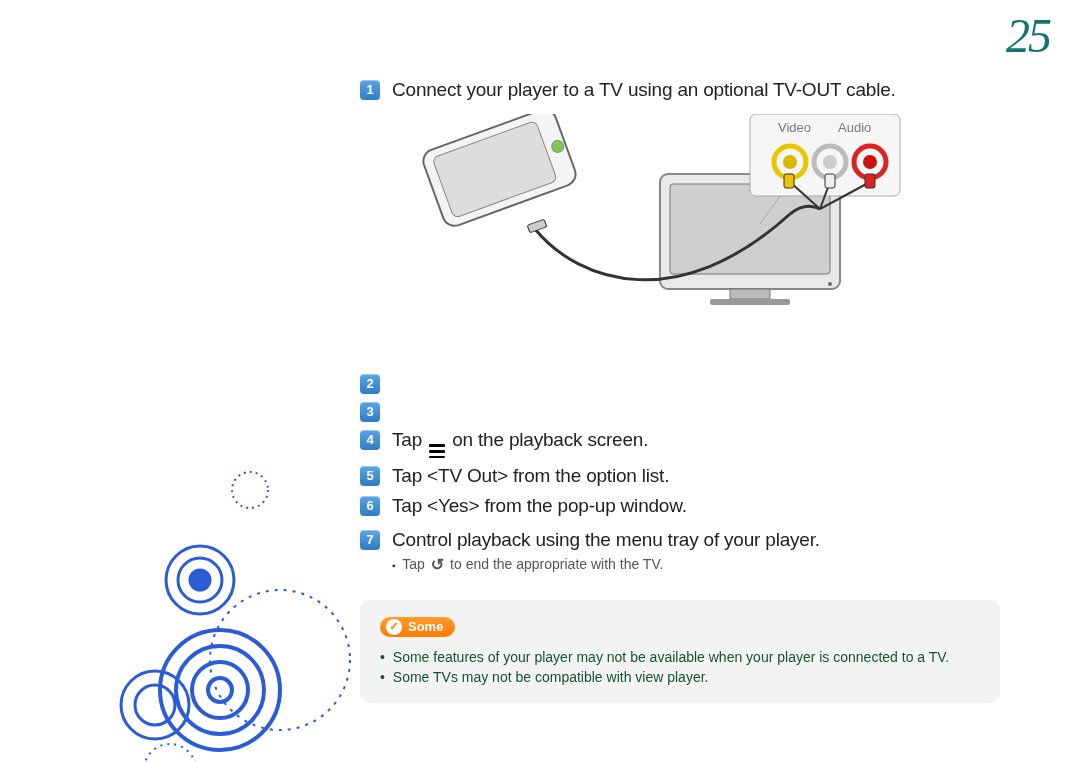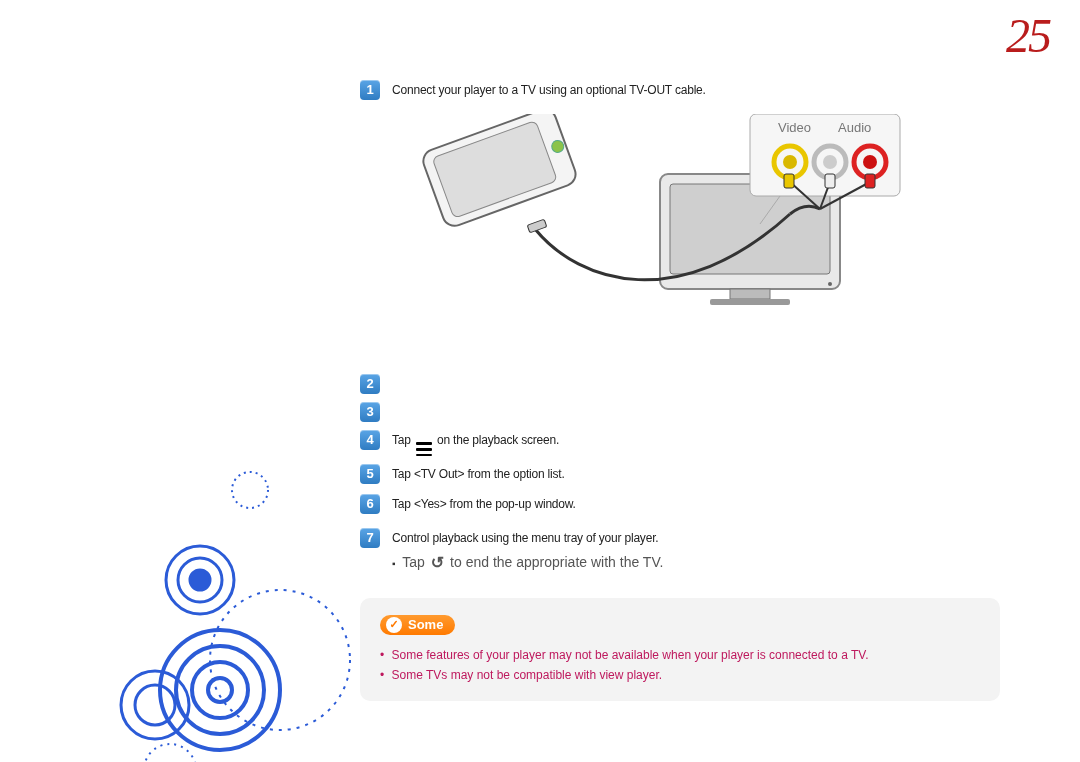"25" .page-number { color: #b91c1c -> #0f766e }
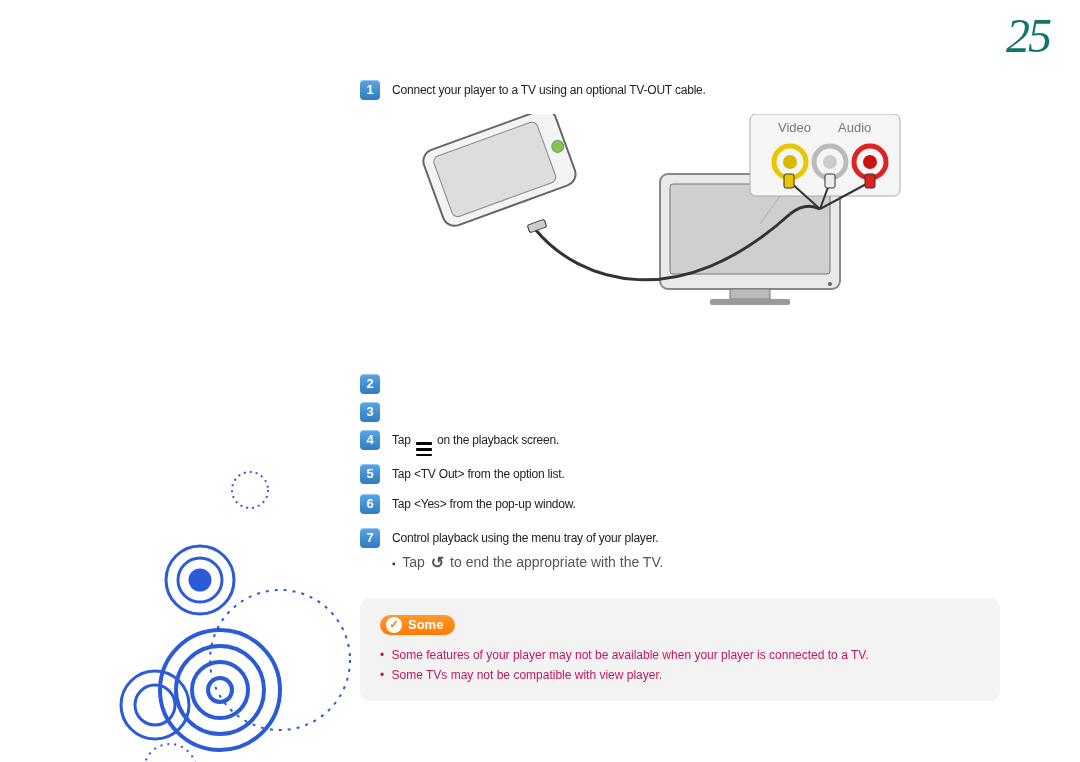"Connect your player to a" .step-text { font-size: 12px -> 19px }
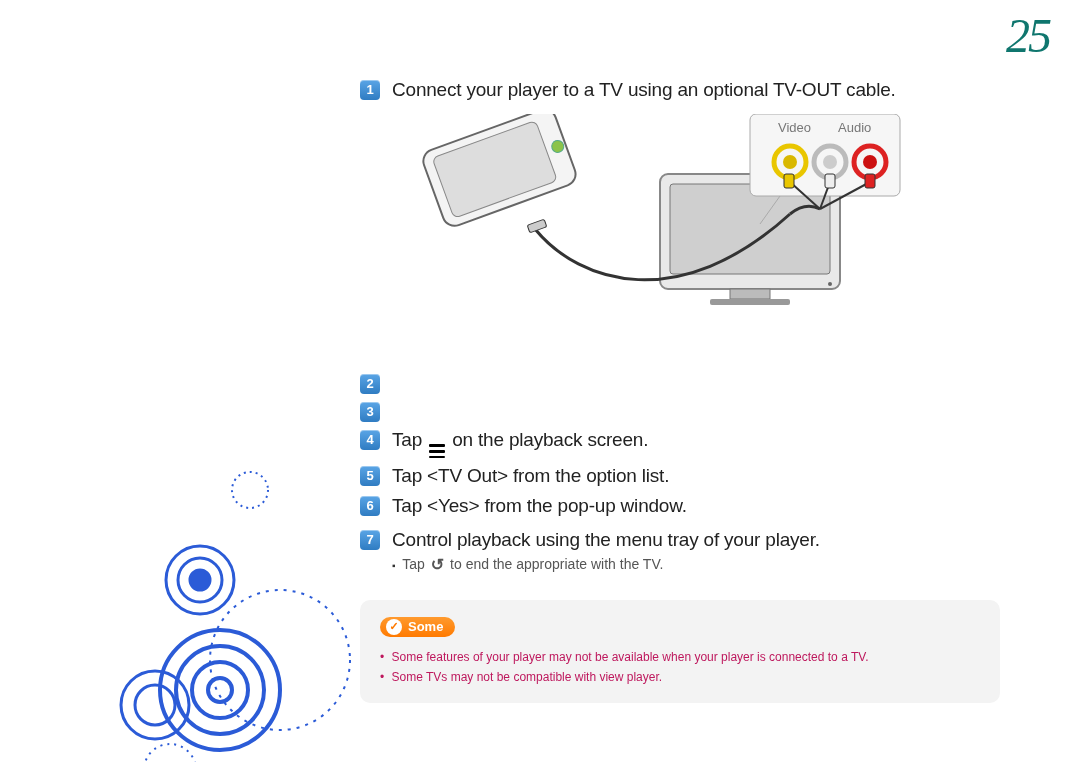"Some features of your player" .note-list { color: #be185d -> #14532d; font-size: 12px -> 14px }
